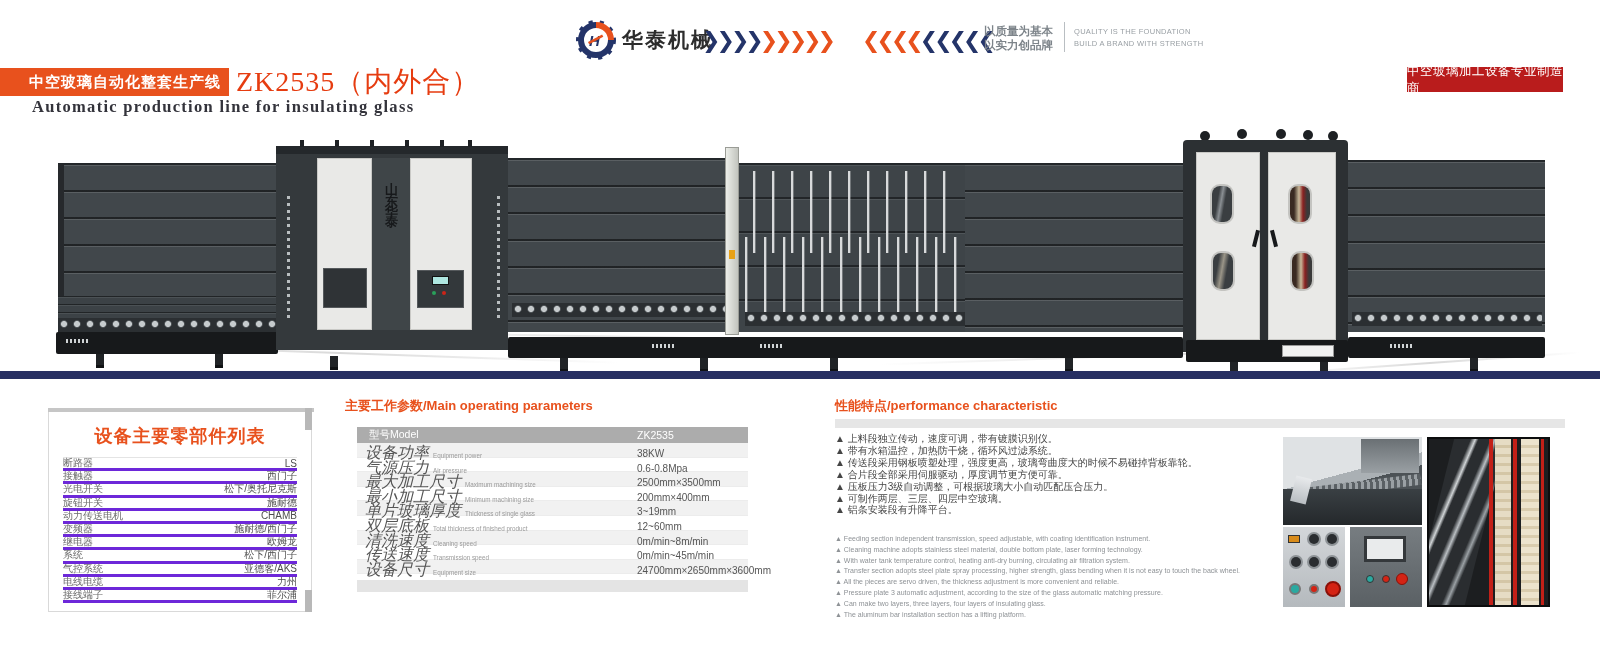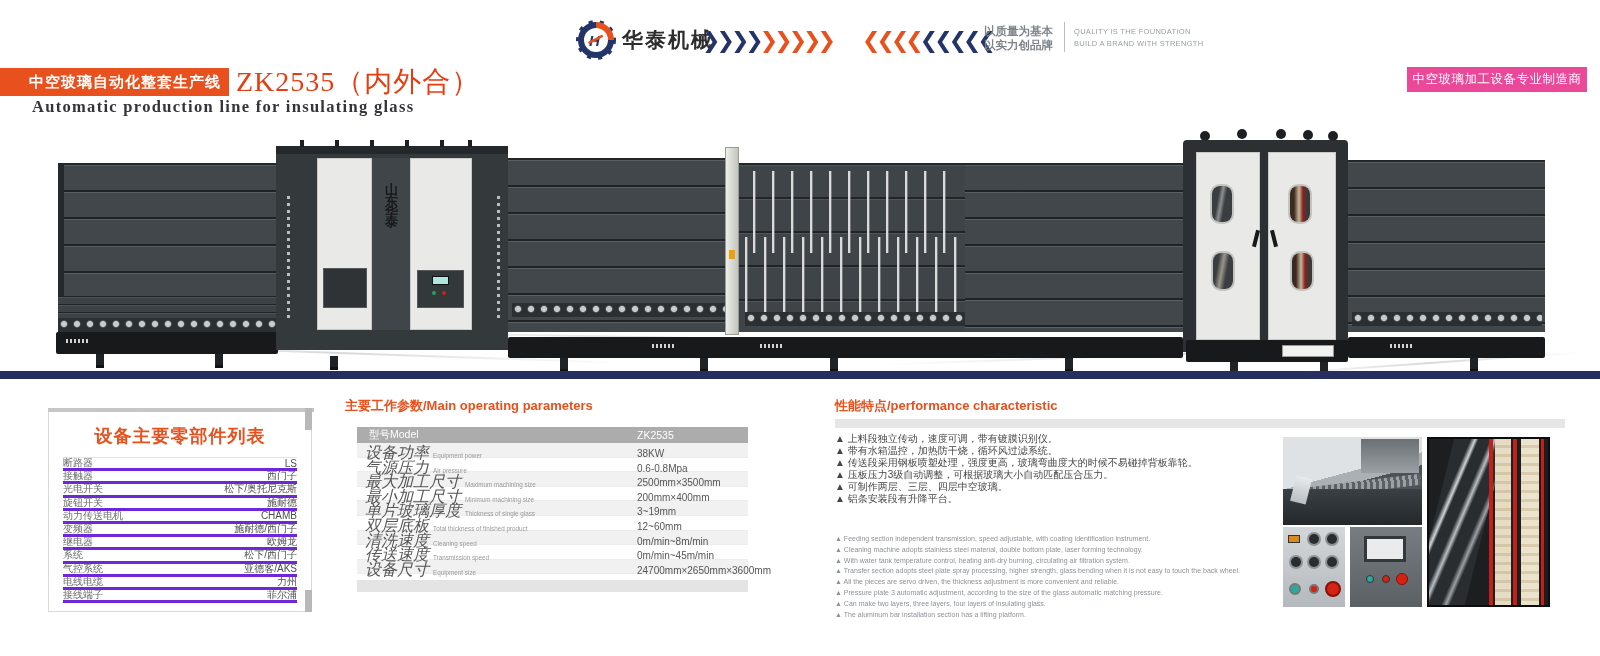"中空玻璃加工设备专业制造商" .banner-right { background: #ec4899 -> #b91c1c; width: 180px -> 156px }
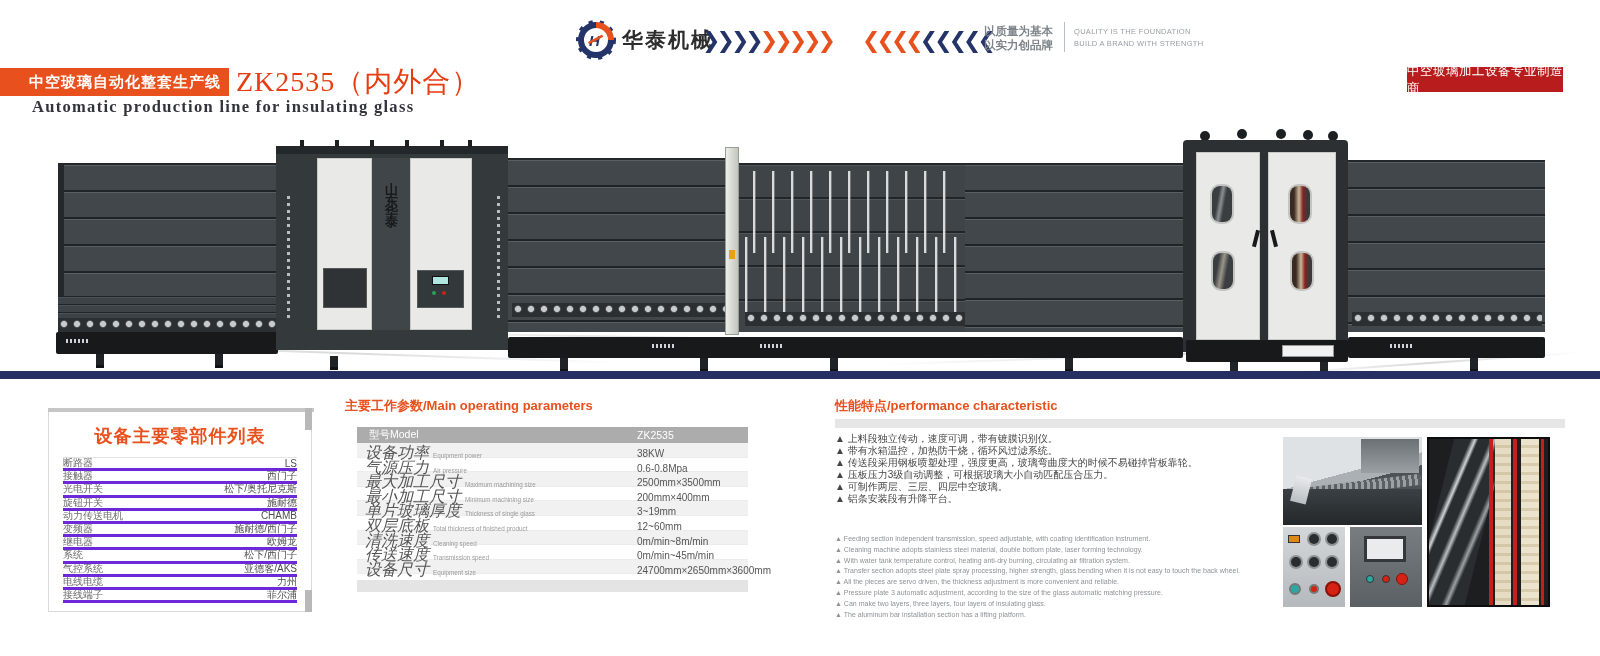"▲ 合片段全部采用伺服驱动，厚度调节更方便可靠。" div { html: none -> <div>▲ 合片段全部采用伺服驱动，厚度调节更方便可靠。</div> }
